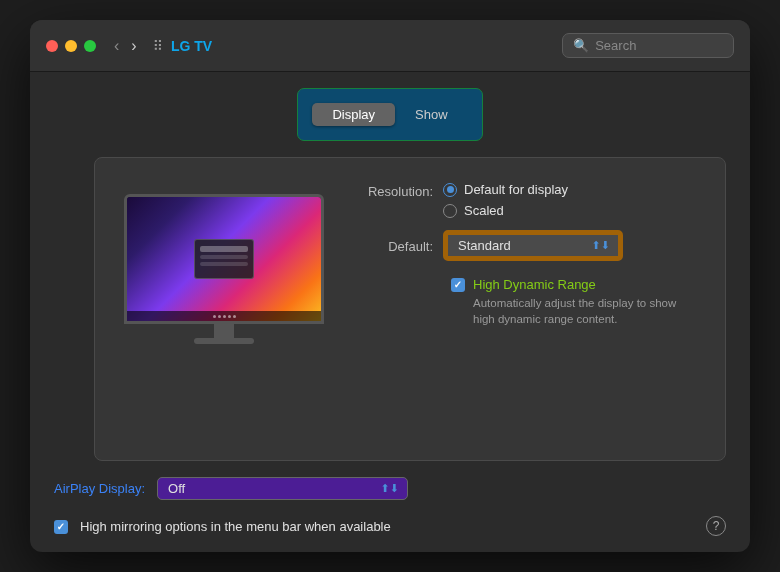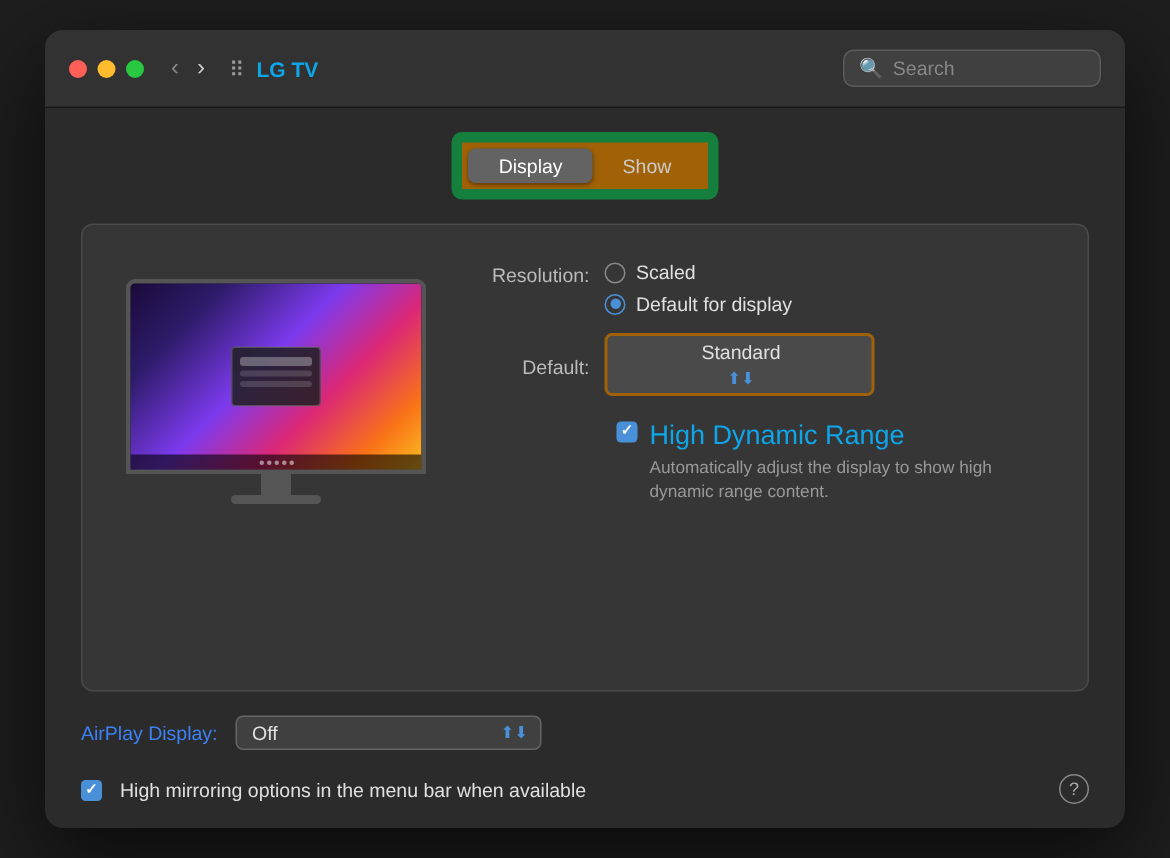"Display" .tabs-container { background: #a16207 -> #0c4a6e; border: 7px solid #15803d -> 1px solid #15803d; padding: 4px -> 14px }
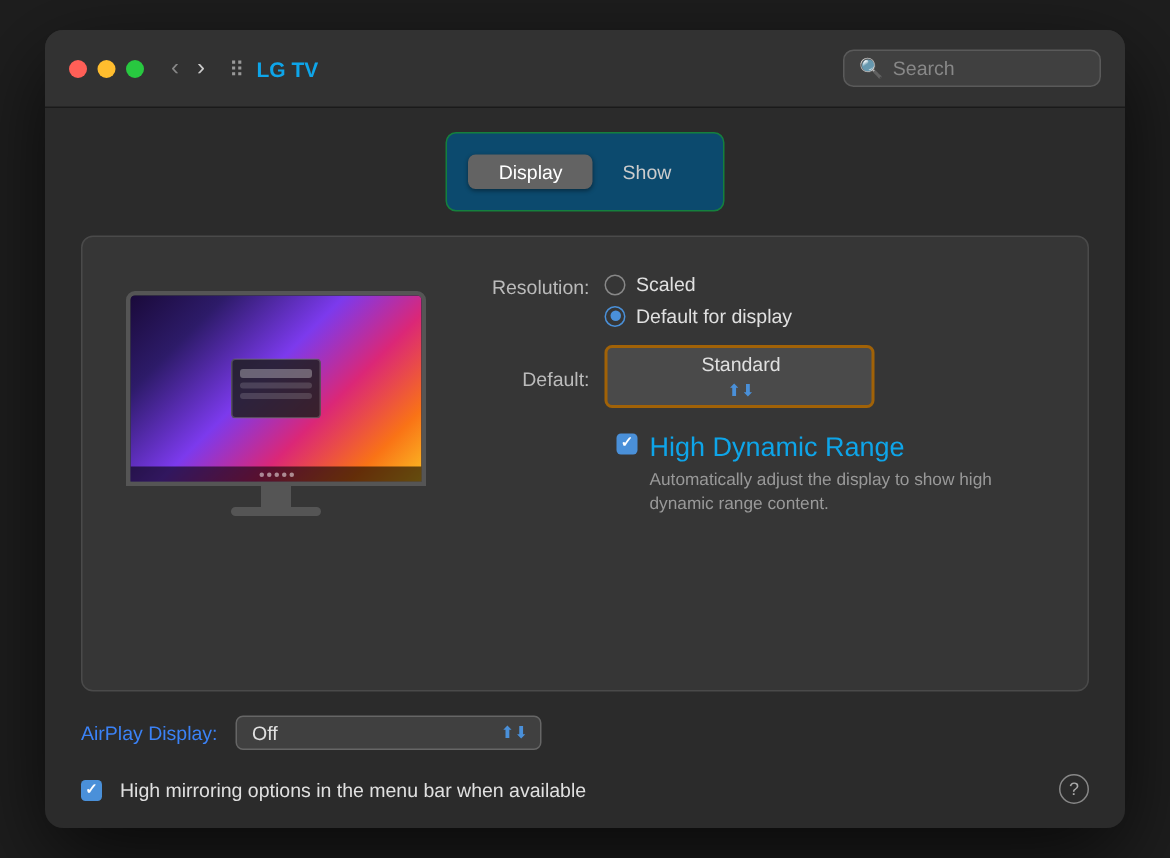"Resolution:" .main-panel { margin-left: none -> 40px }
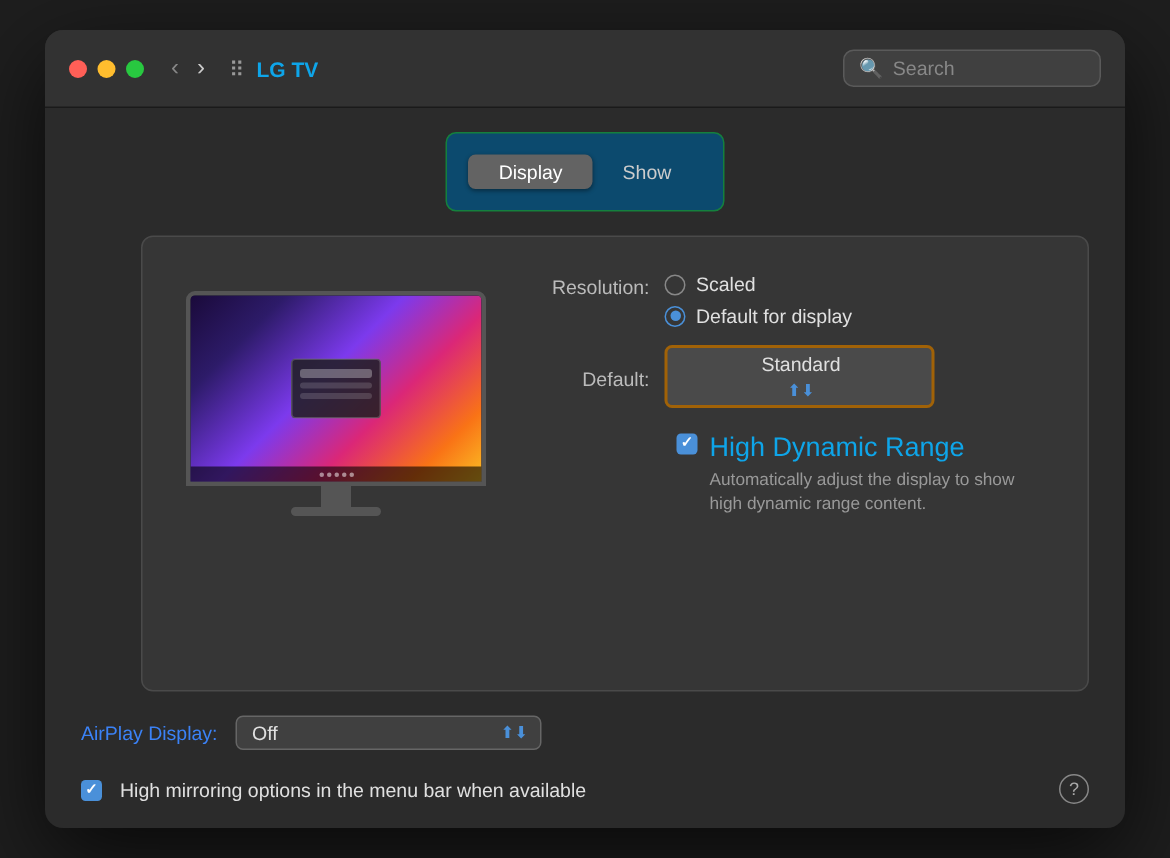"Scaled" div.radio-row { order: before "Default for display" -> after "Default for display" }
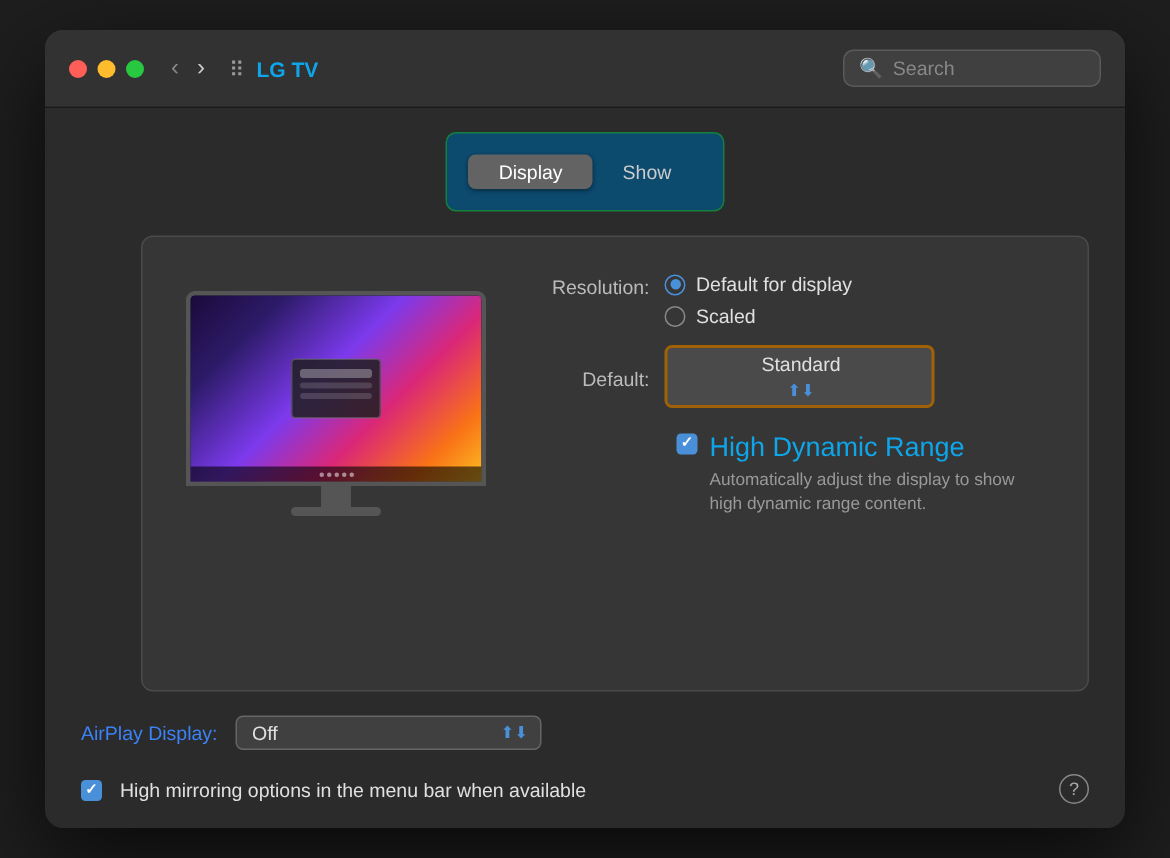"Standard" .dropdown-select { border: 2px solid #a16207 -> 5px solid #a16207; flex-direction: column -> none }
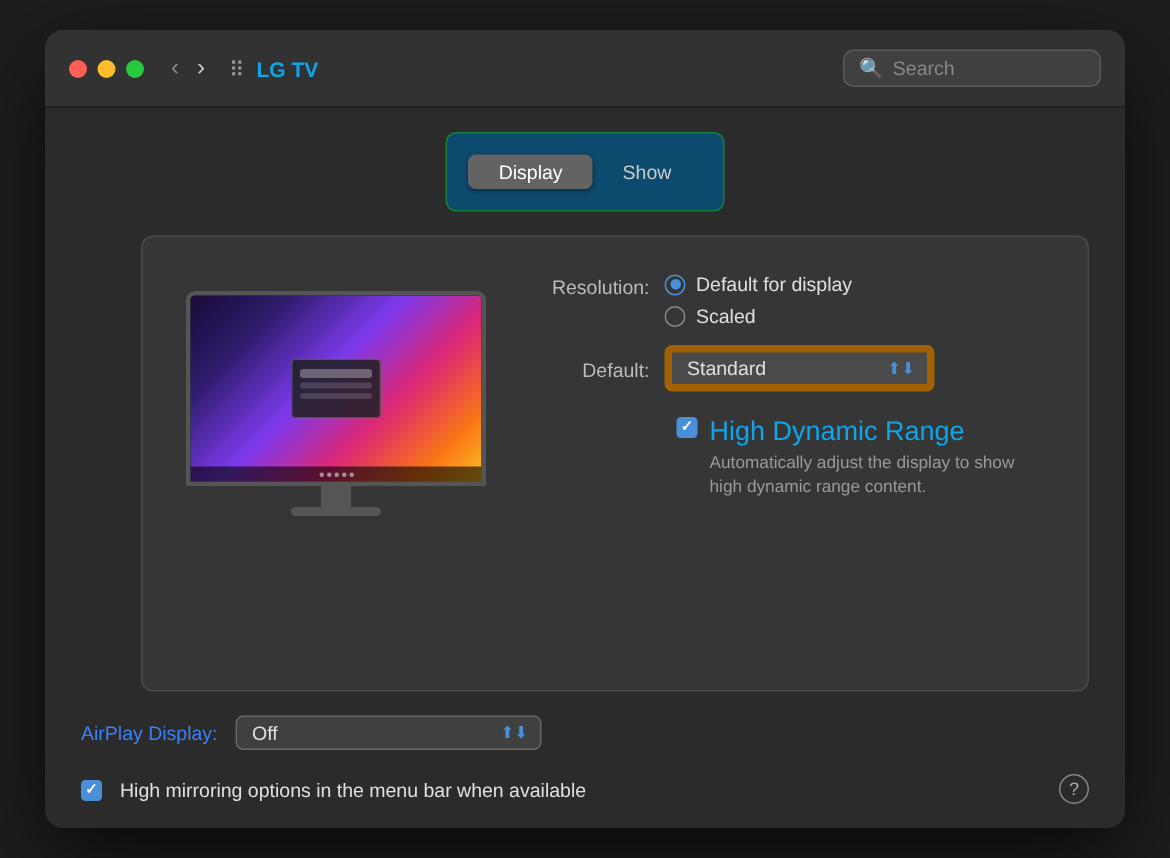"High Dynamic Range" .checkbox-main-label { color: #0ea5e9 -> #84cc16; font-size: 18px -> 13px }
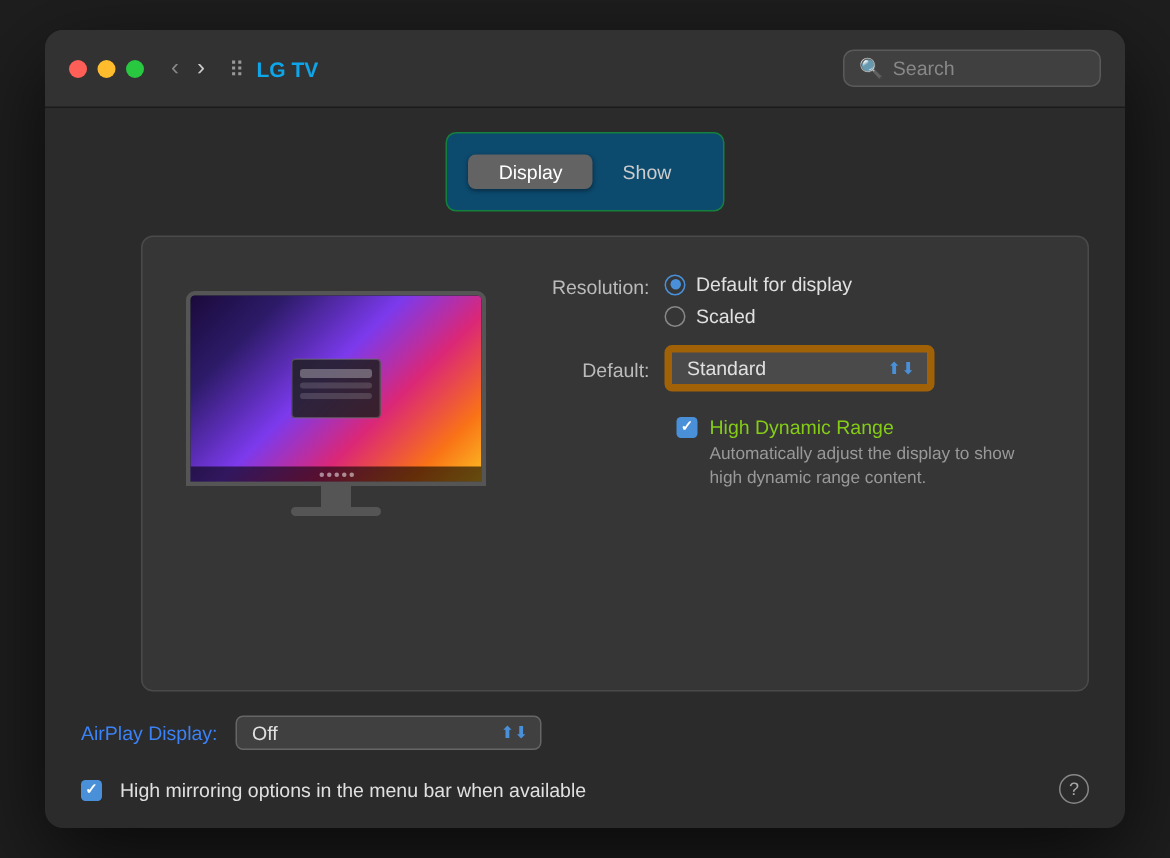"Off" .bottom-dropdown { background: #404040 -> #4c1d95; width: 204px -> 251px }
